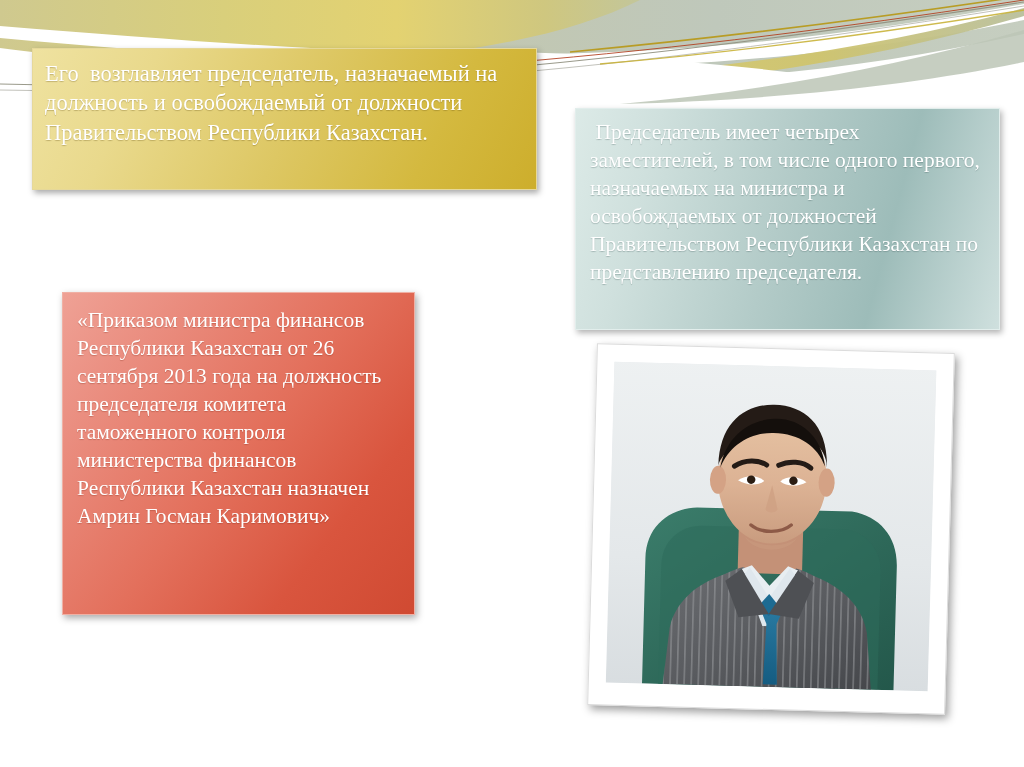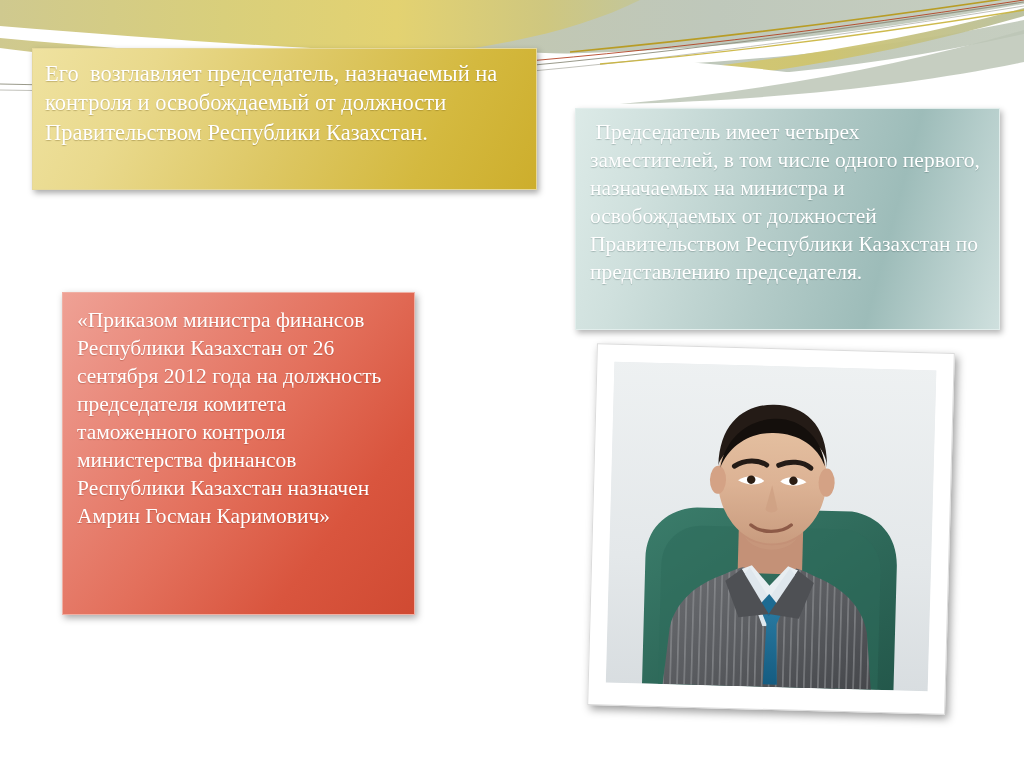"Его возглавляет председатель," div.tb-inner { text: контроля -> должность }
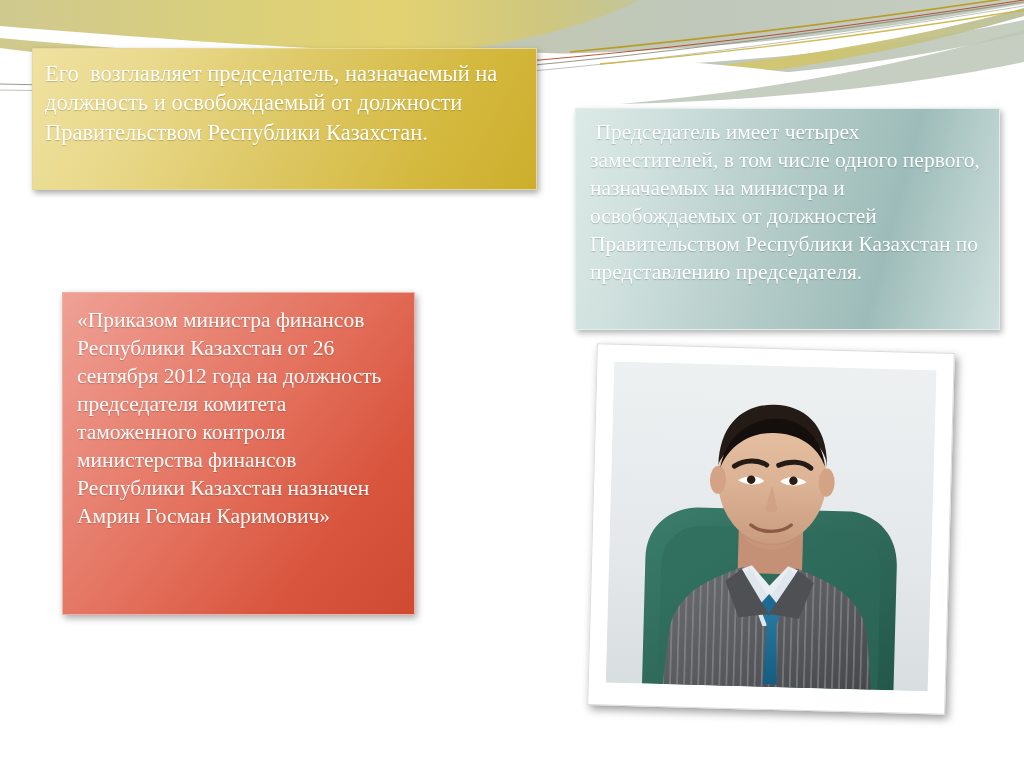"«Приказом министра финансов Республики" div.tb-inner { text: 2012 -> 2013 }
